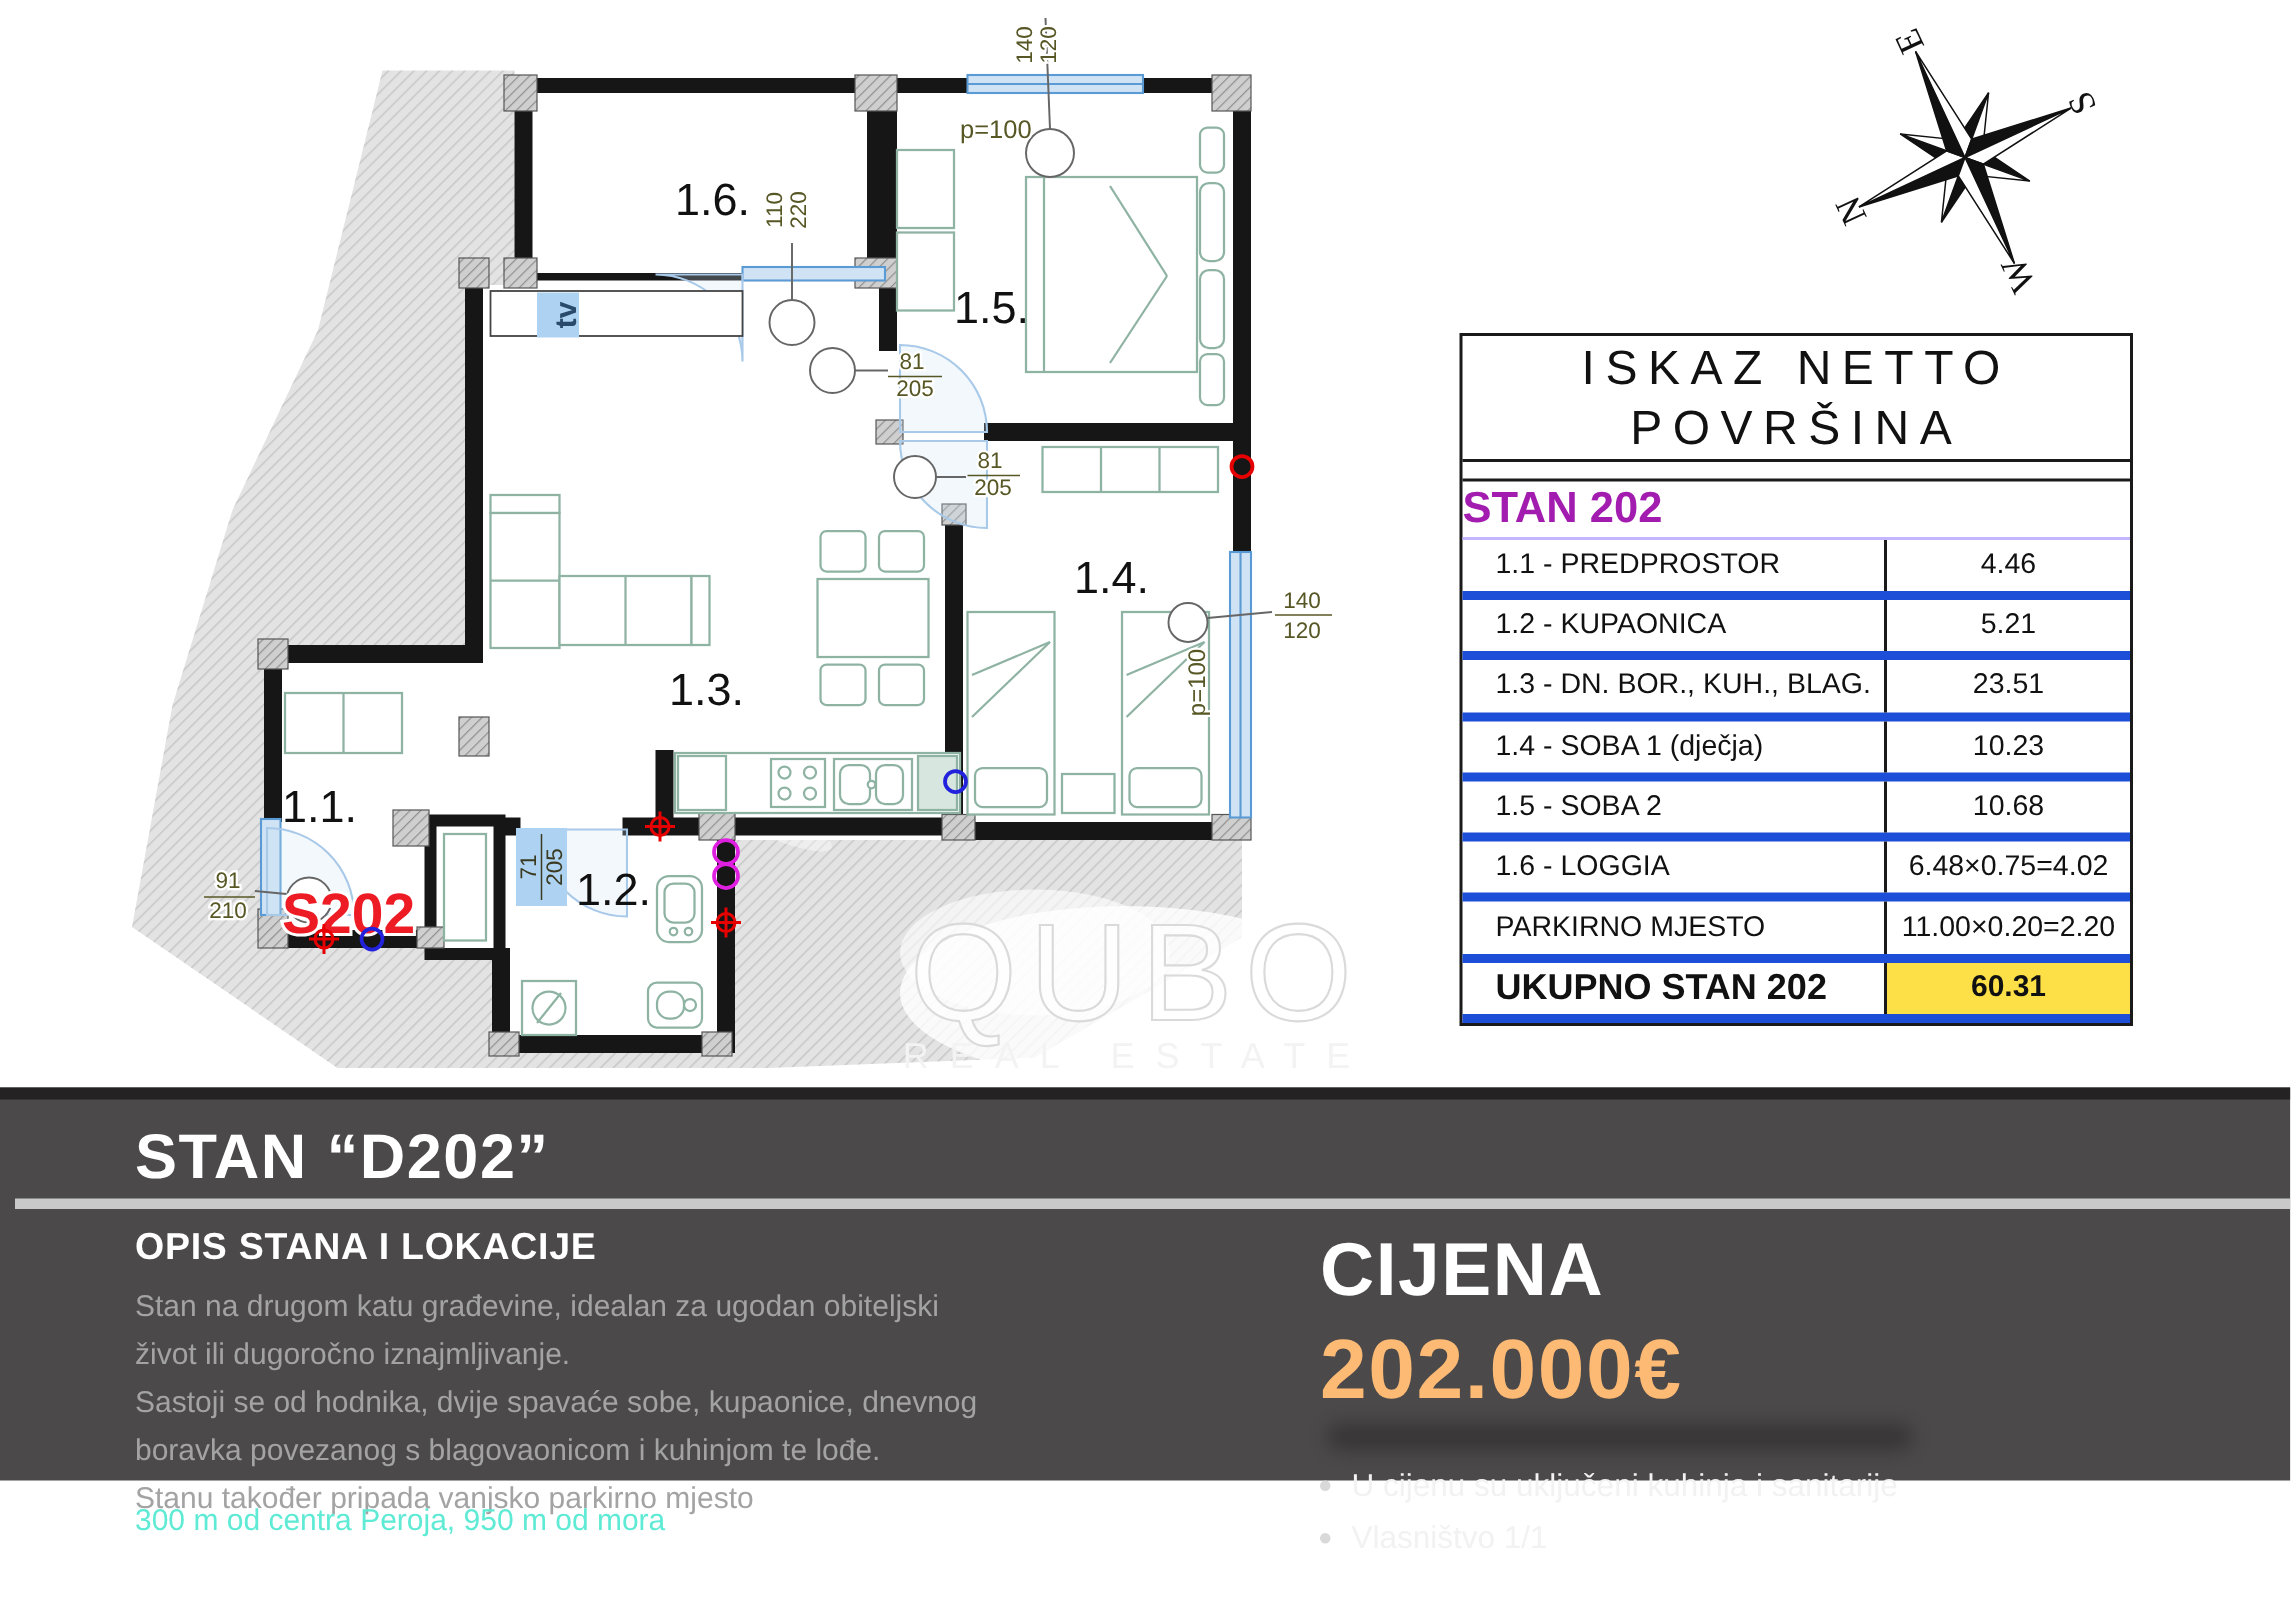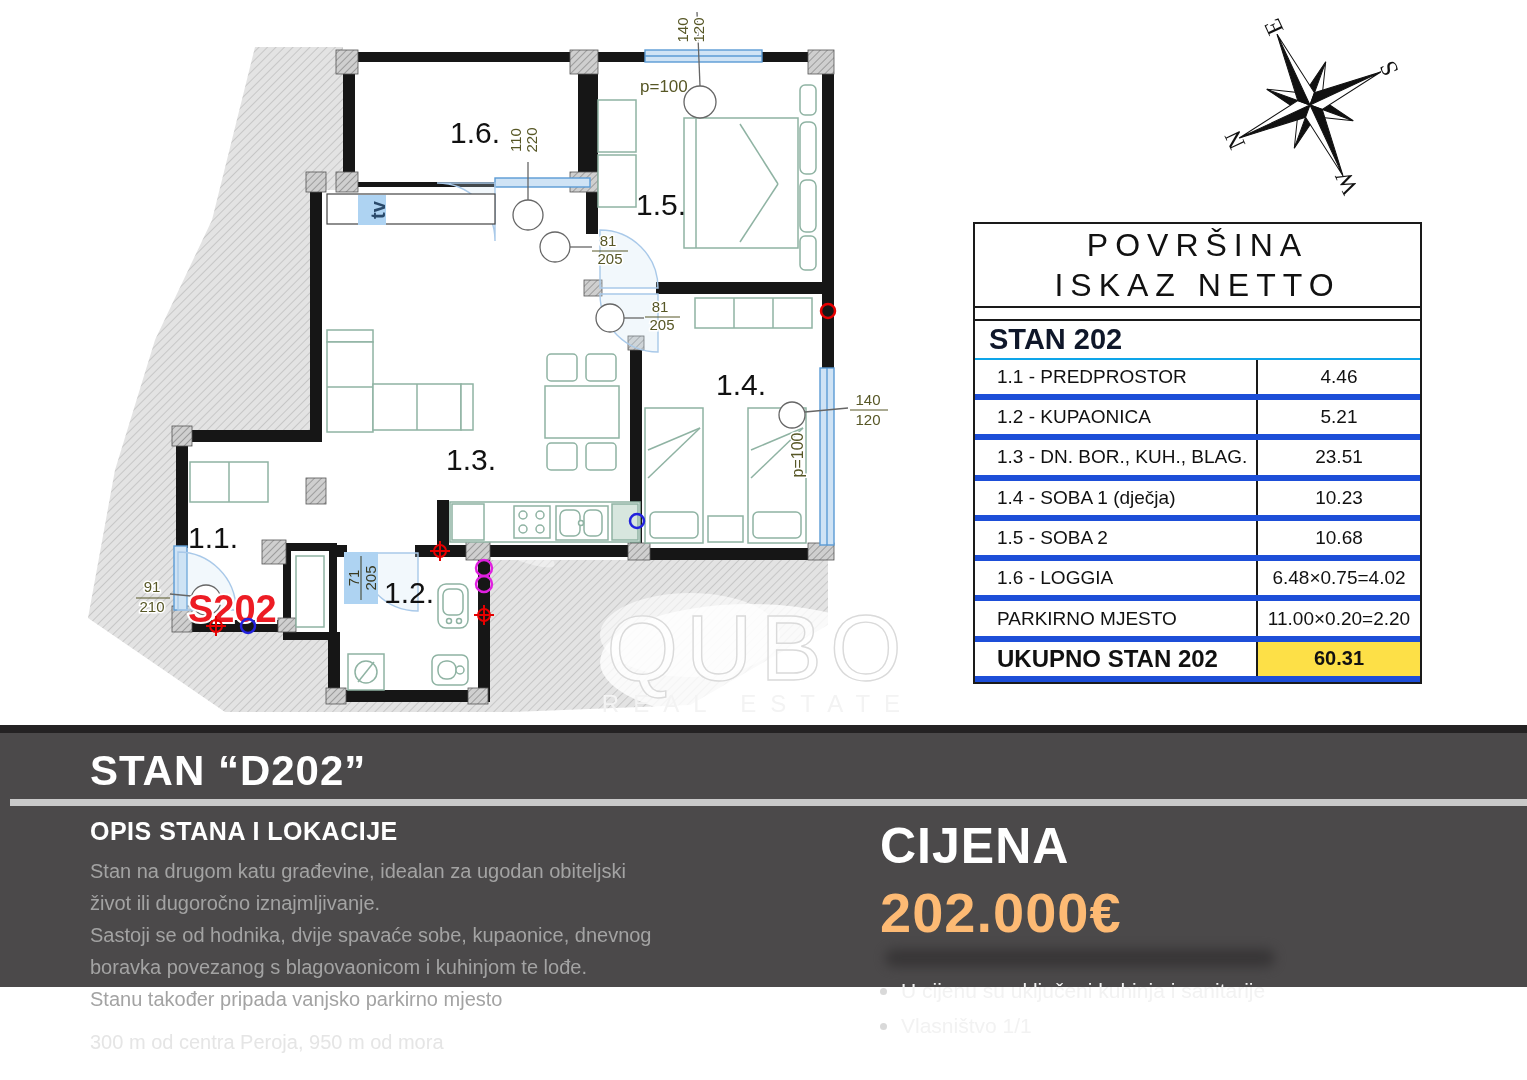"POVRŠINA" span { order: before "ISKAZ NETTO" -> after "ISKAZ NETTO" }
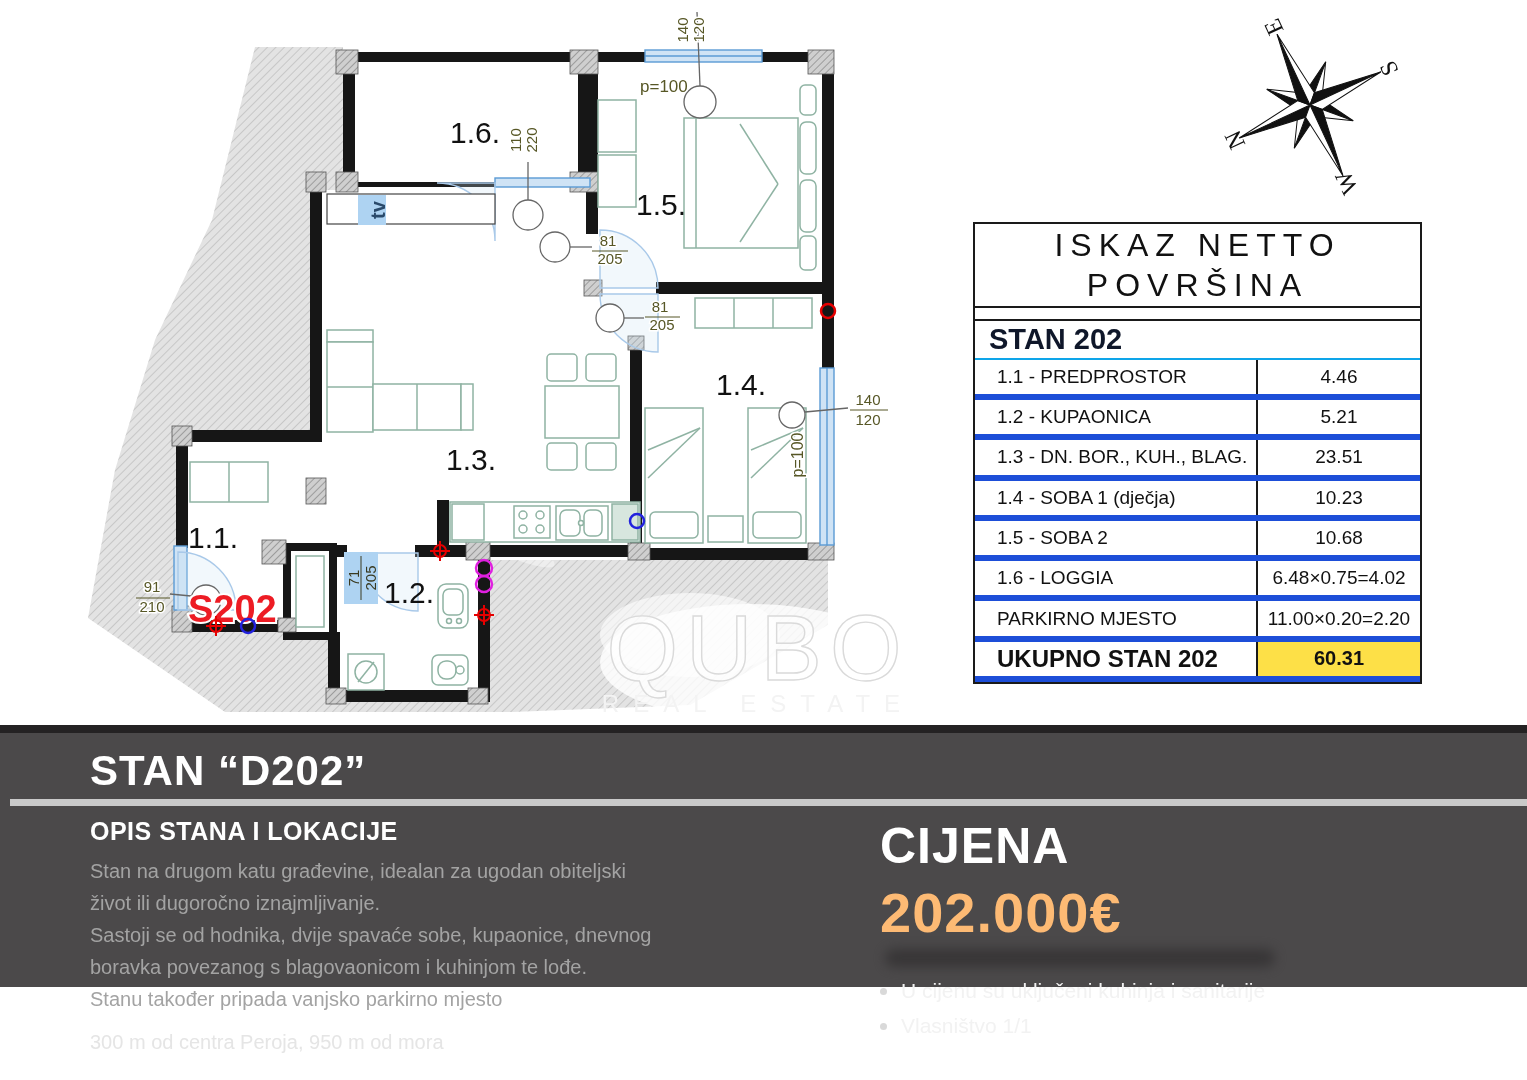"STAN 202" .tbl-sub { border-bottom: 2px solid #0ea5e9 -> 2px solid #c4b5fd; color: #0f172a -> #a21caf; padding-left: 14px -> none }
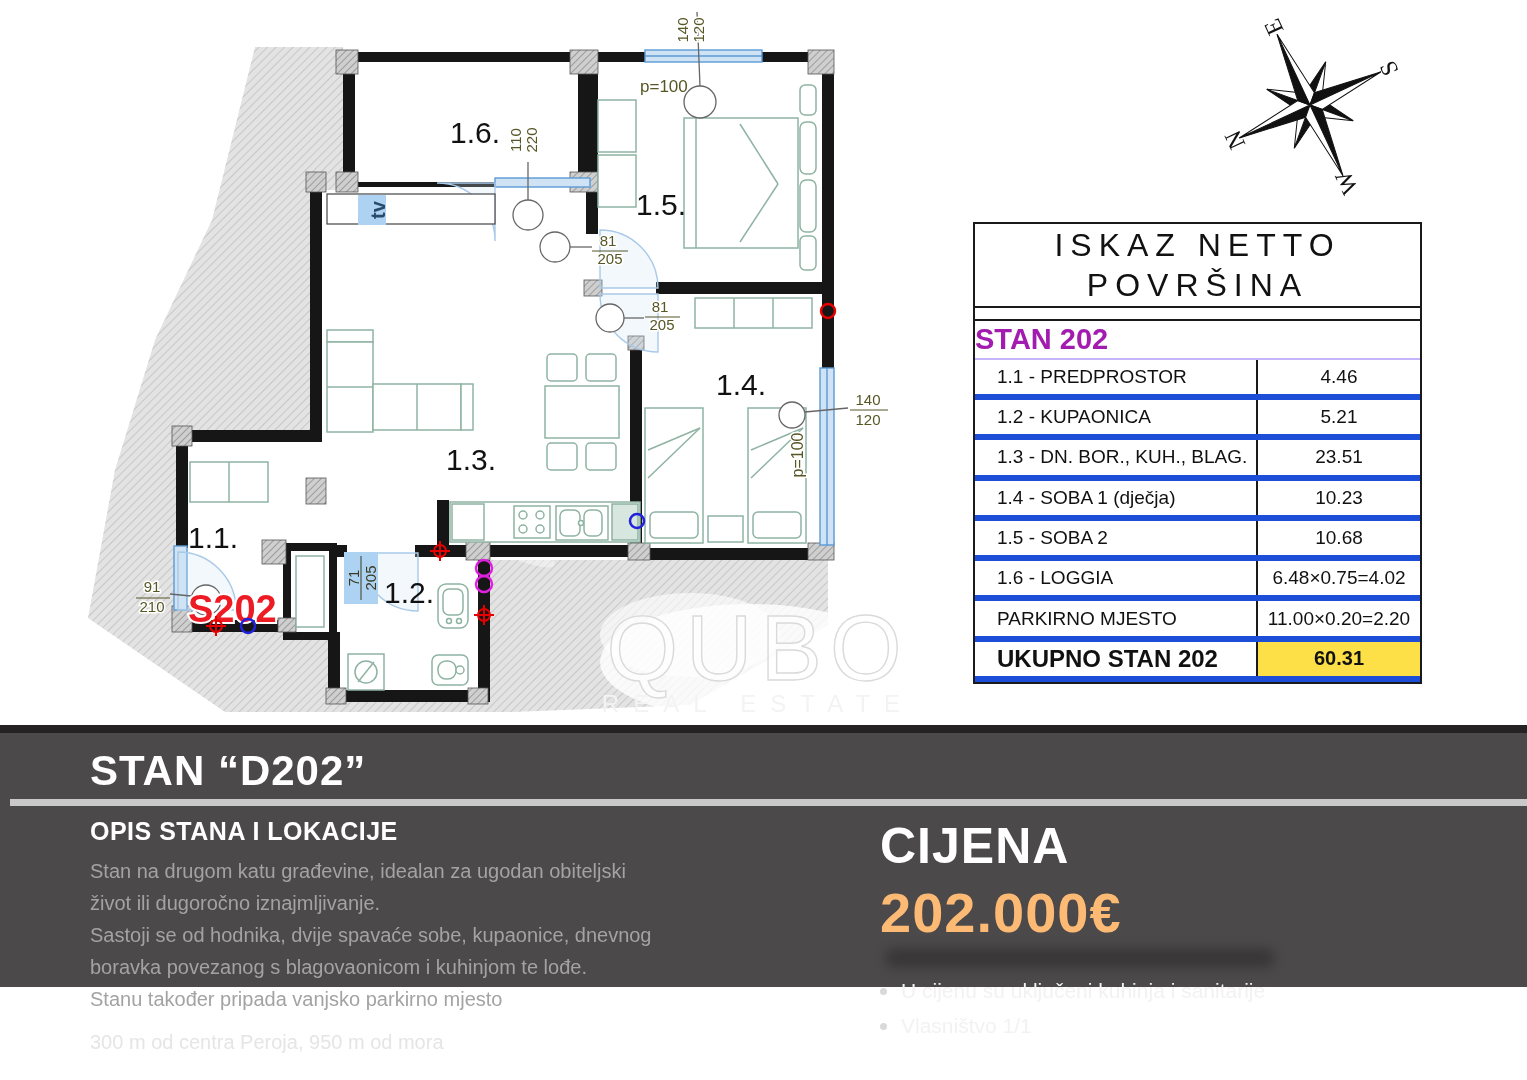"300 m od centra Peroja," .f-dist { color: #e5e5e5 -> #5eead4; margin-top: 28px -> none }
